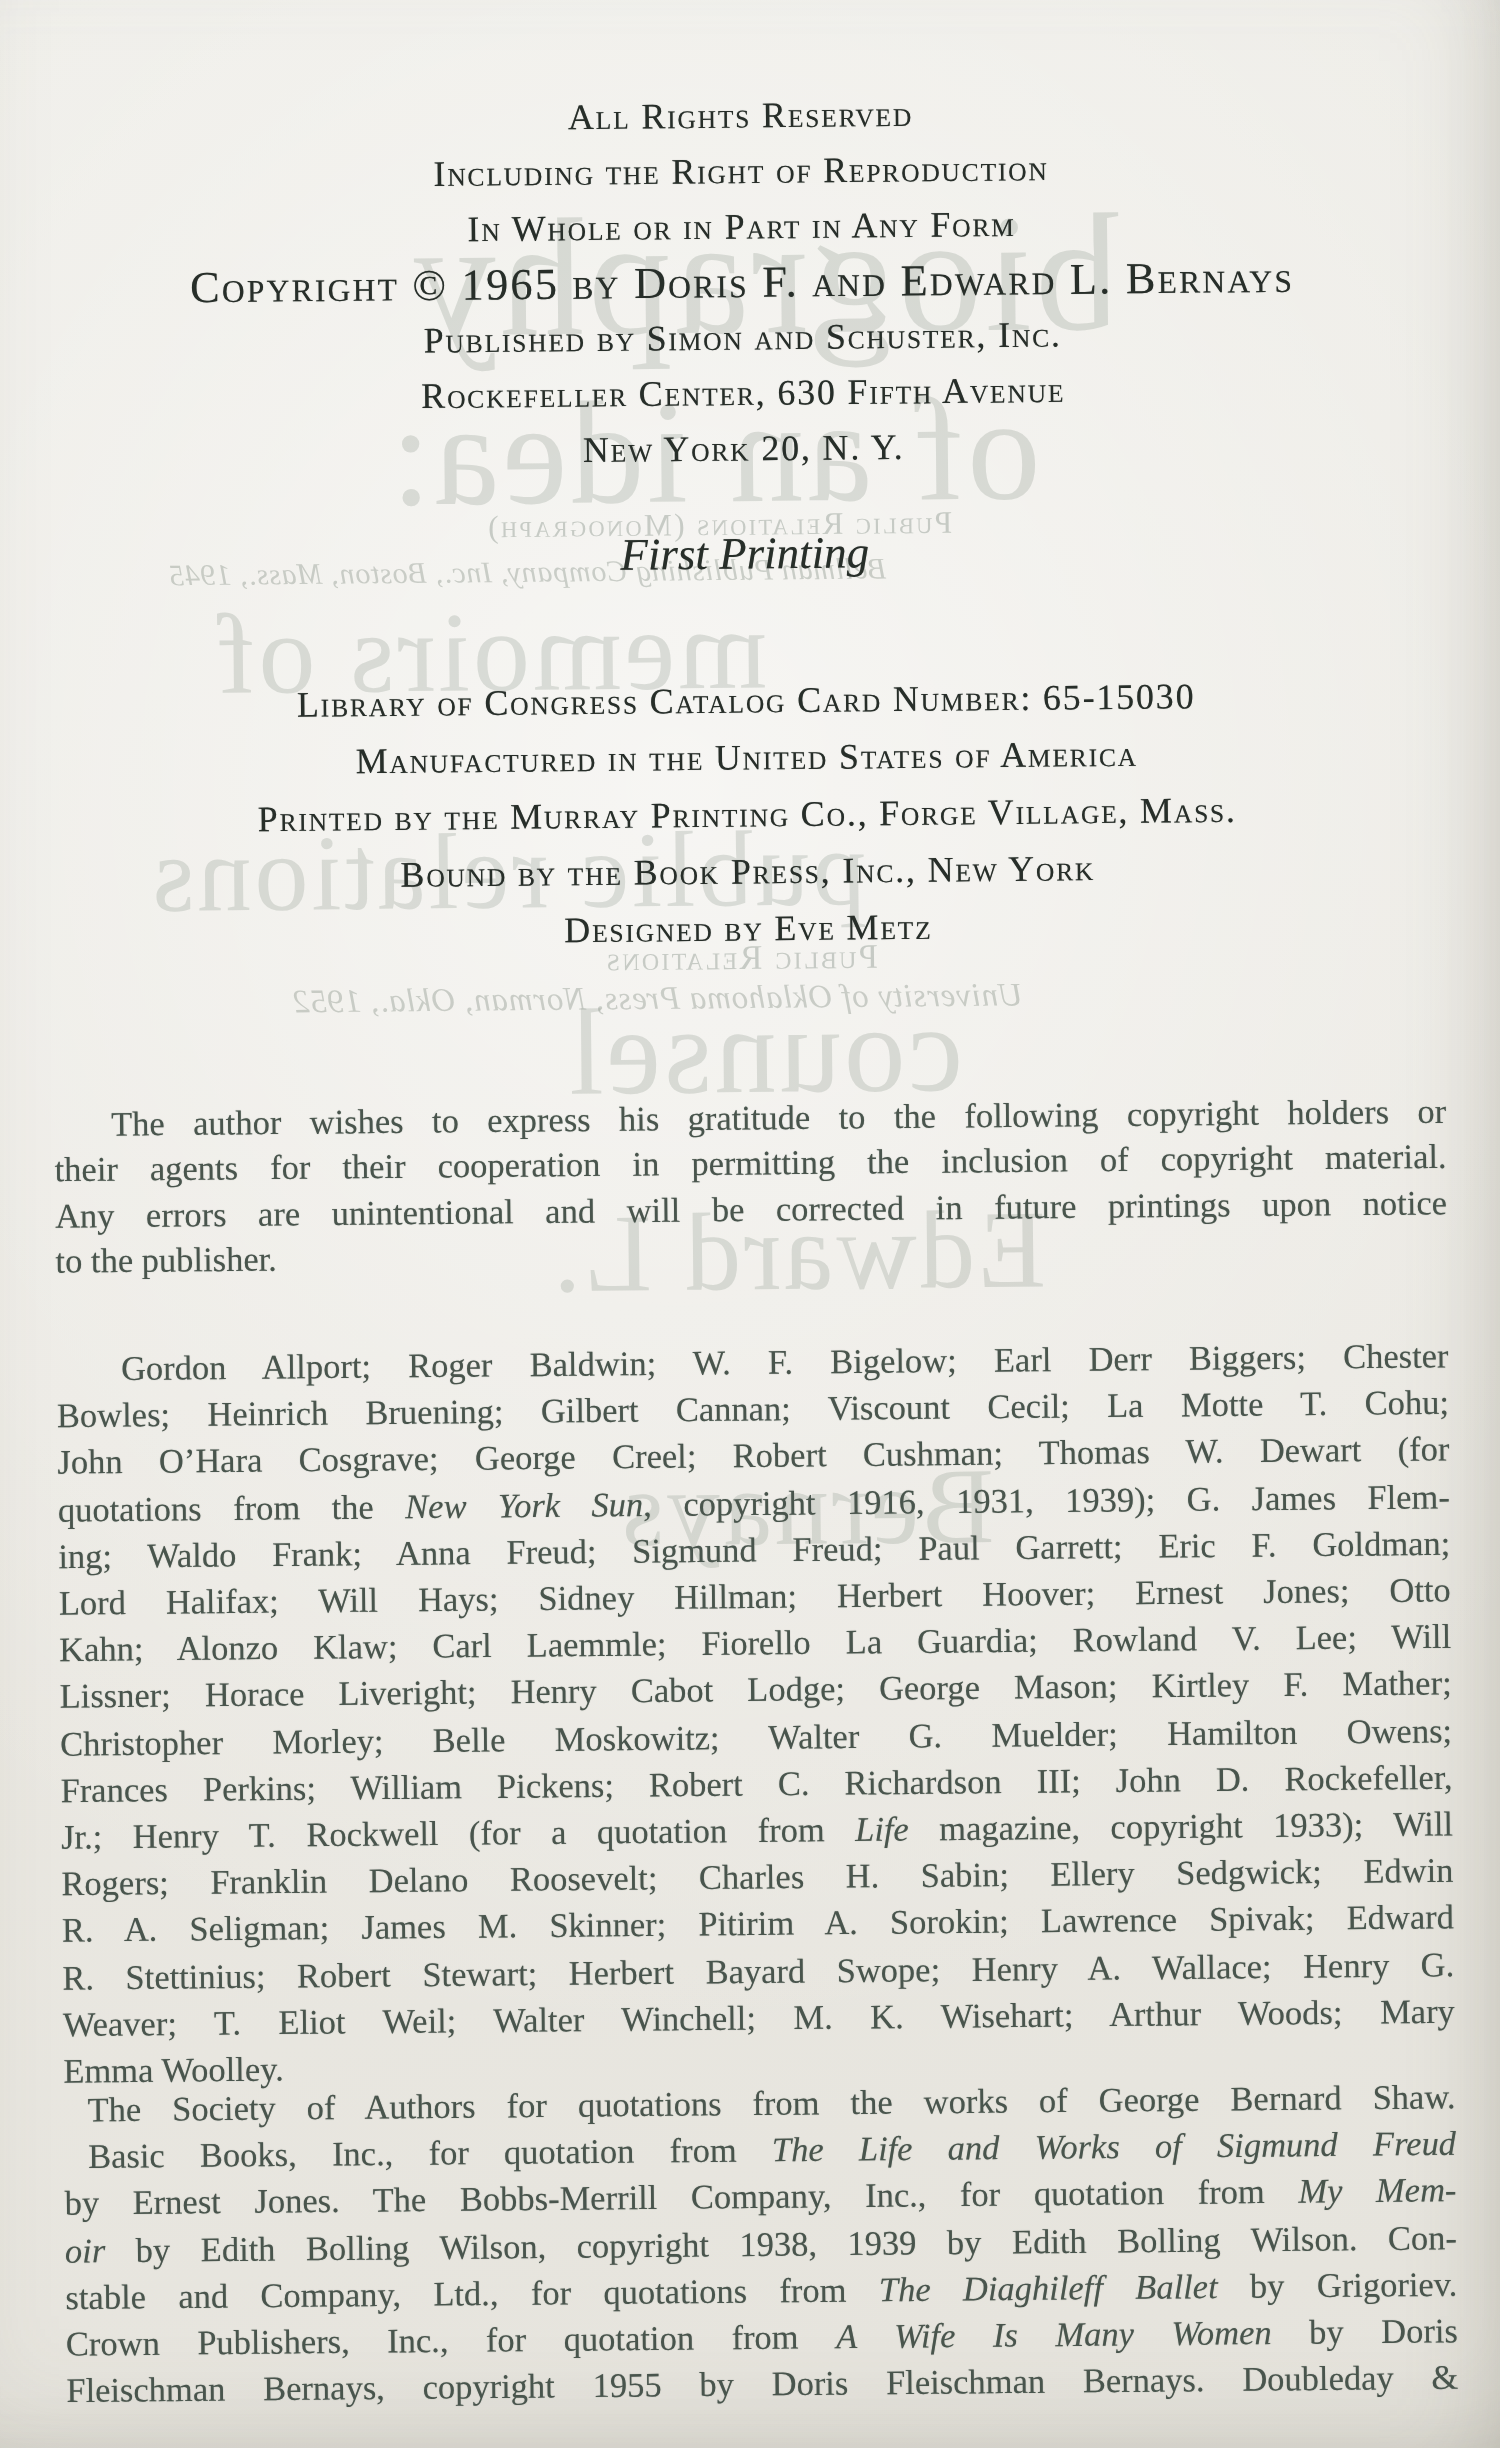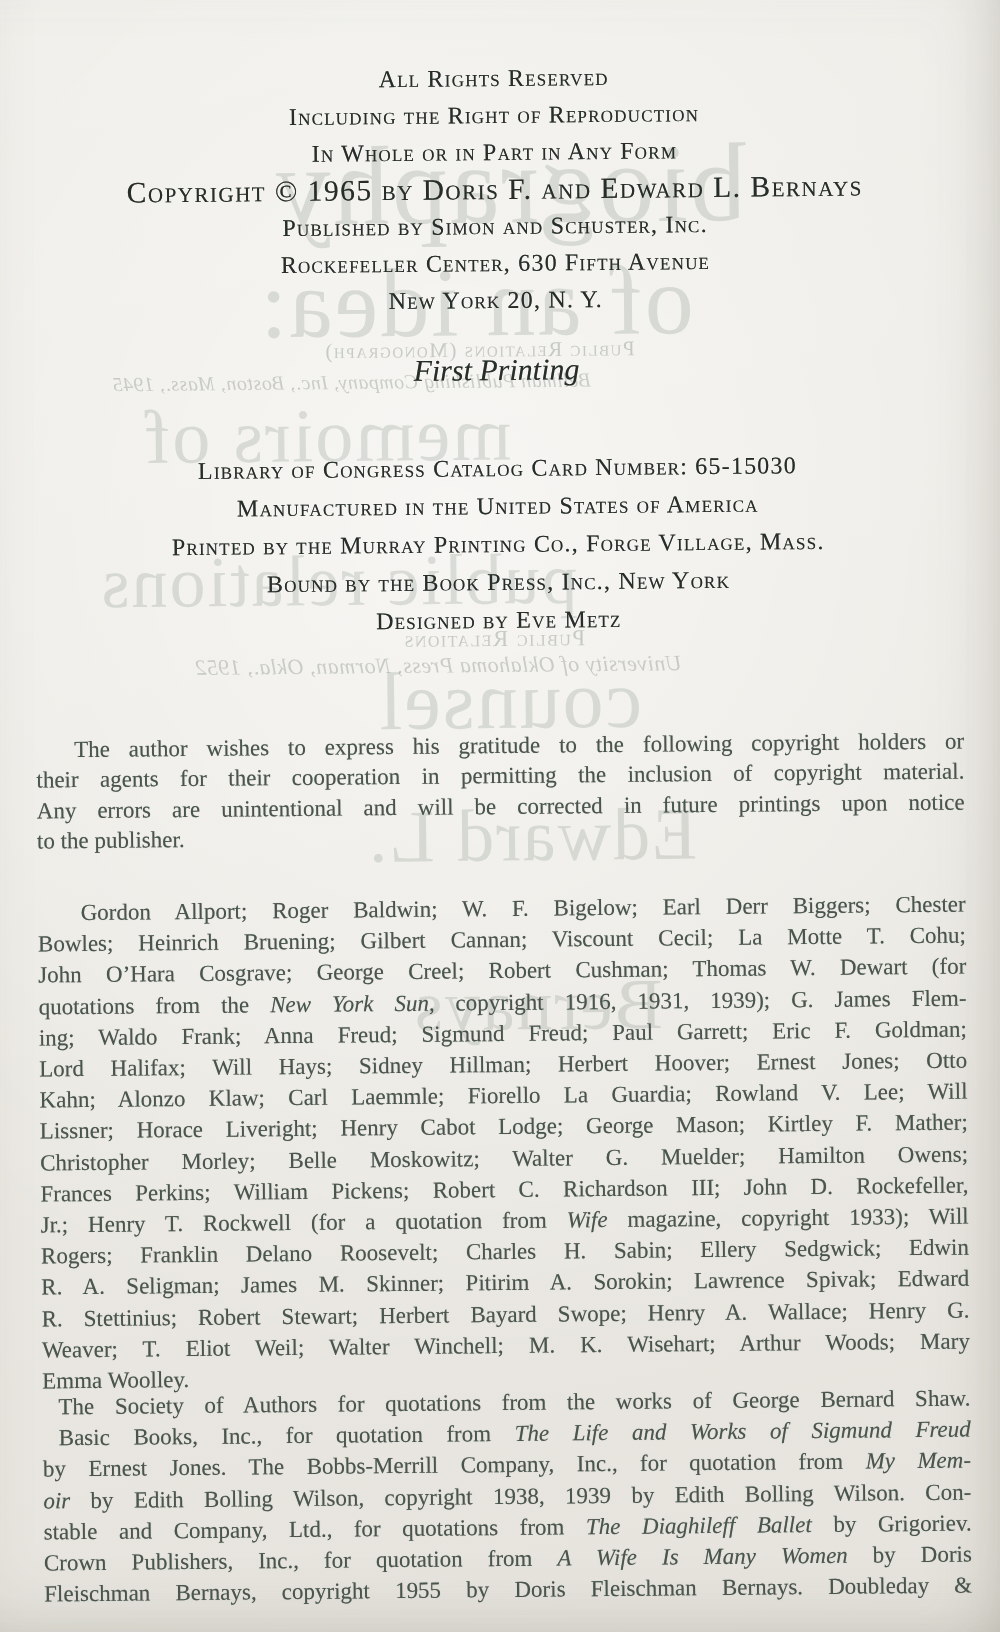"Wife" i { text: Wife -> Life }
